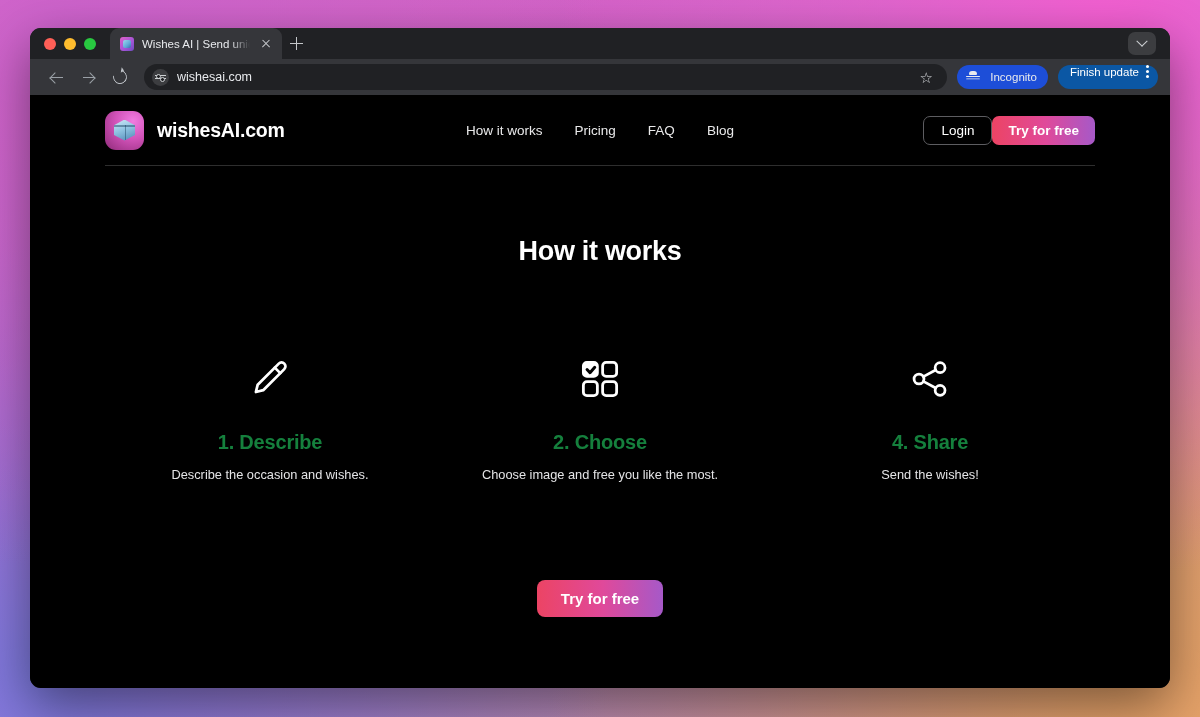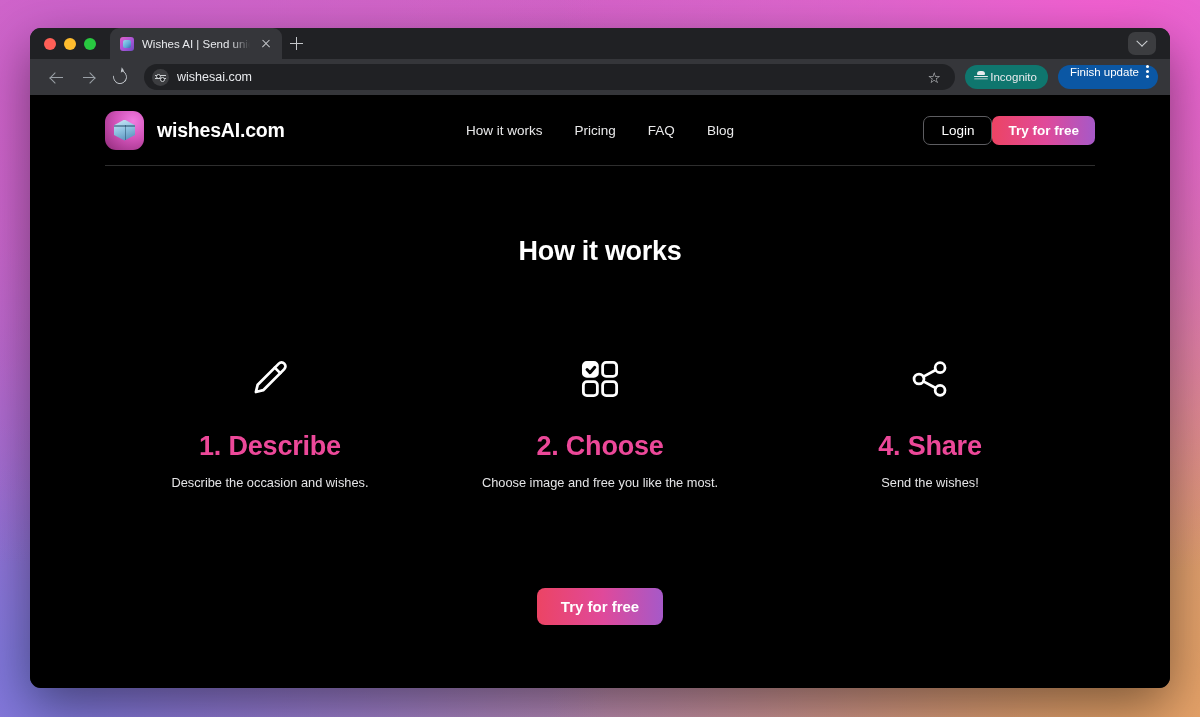"Incognito" .incognito { background: #0f766e -> #1d4ed8; gap: 2px -> 10px }
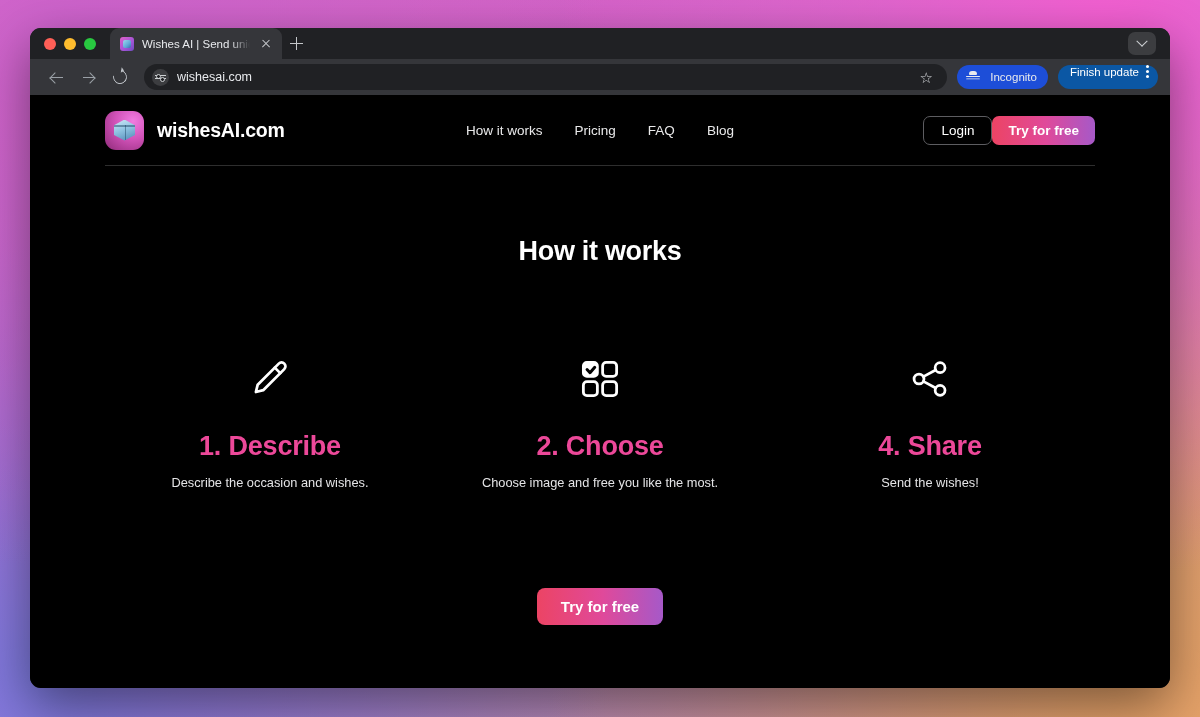"1. Describe" .step-title { color: #ec4899 -> #15803d; font-size: 27px -> 20px }
